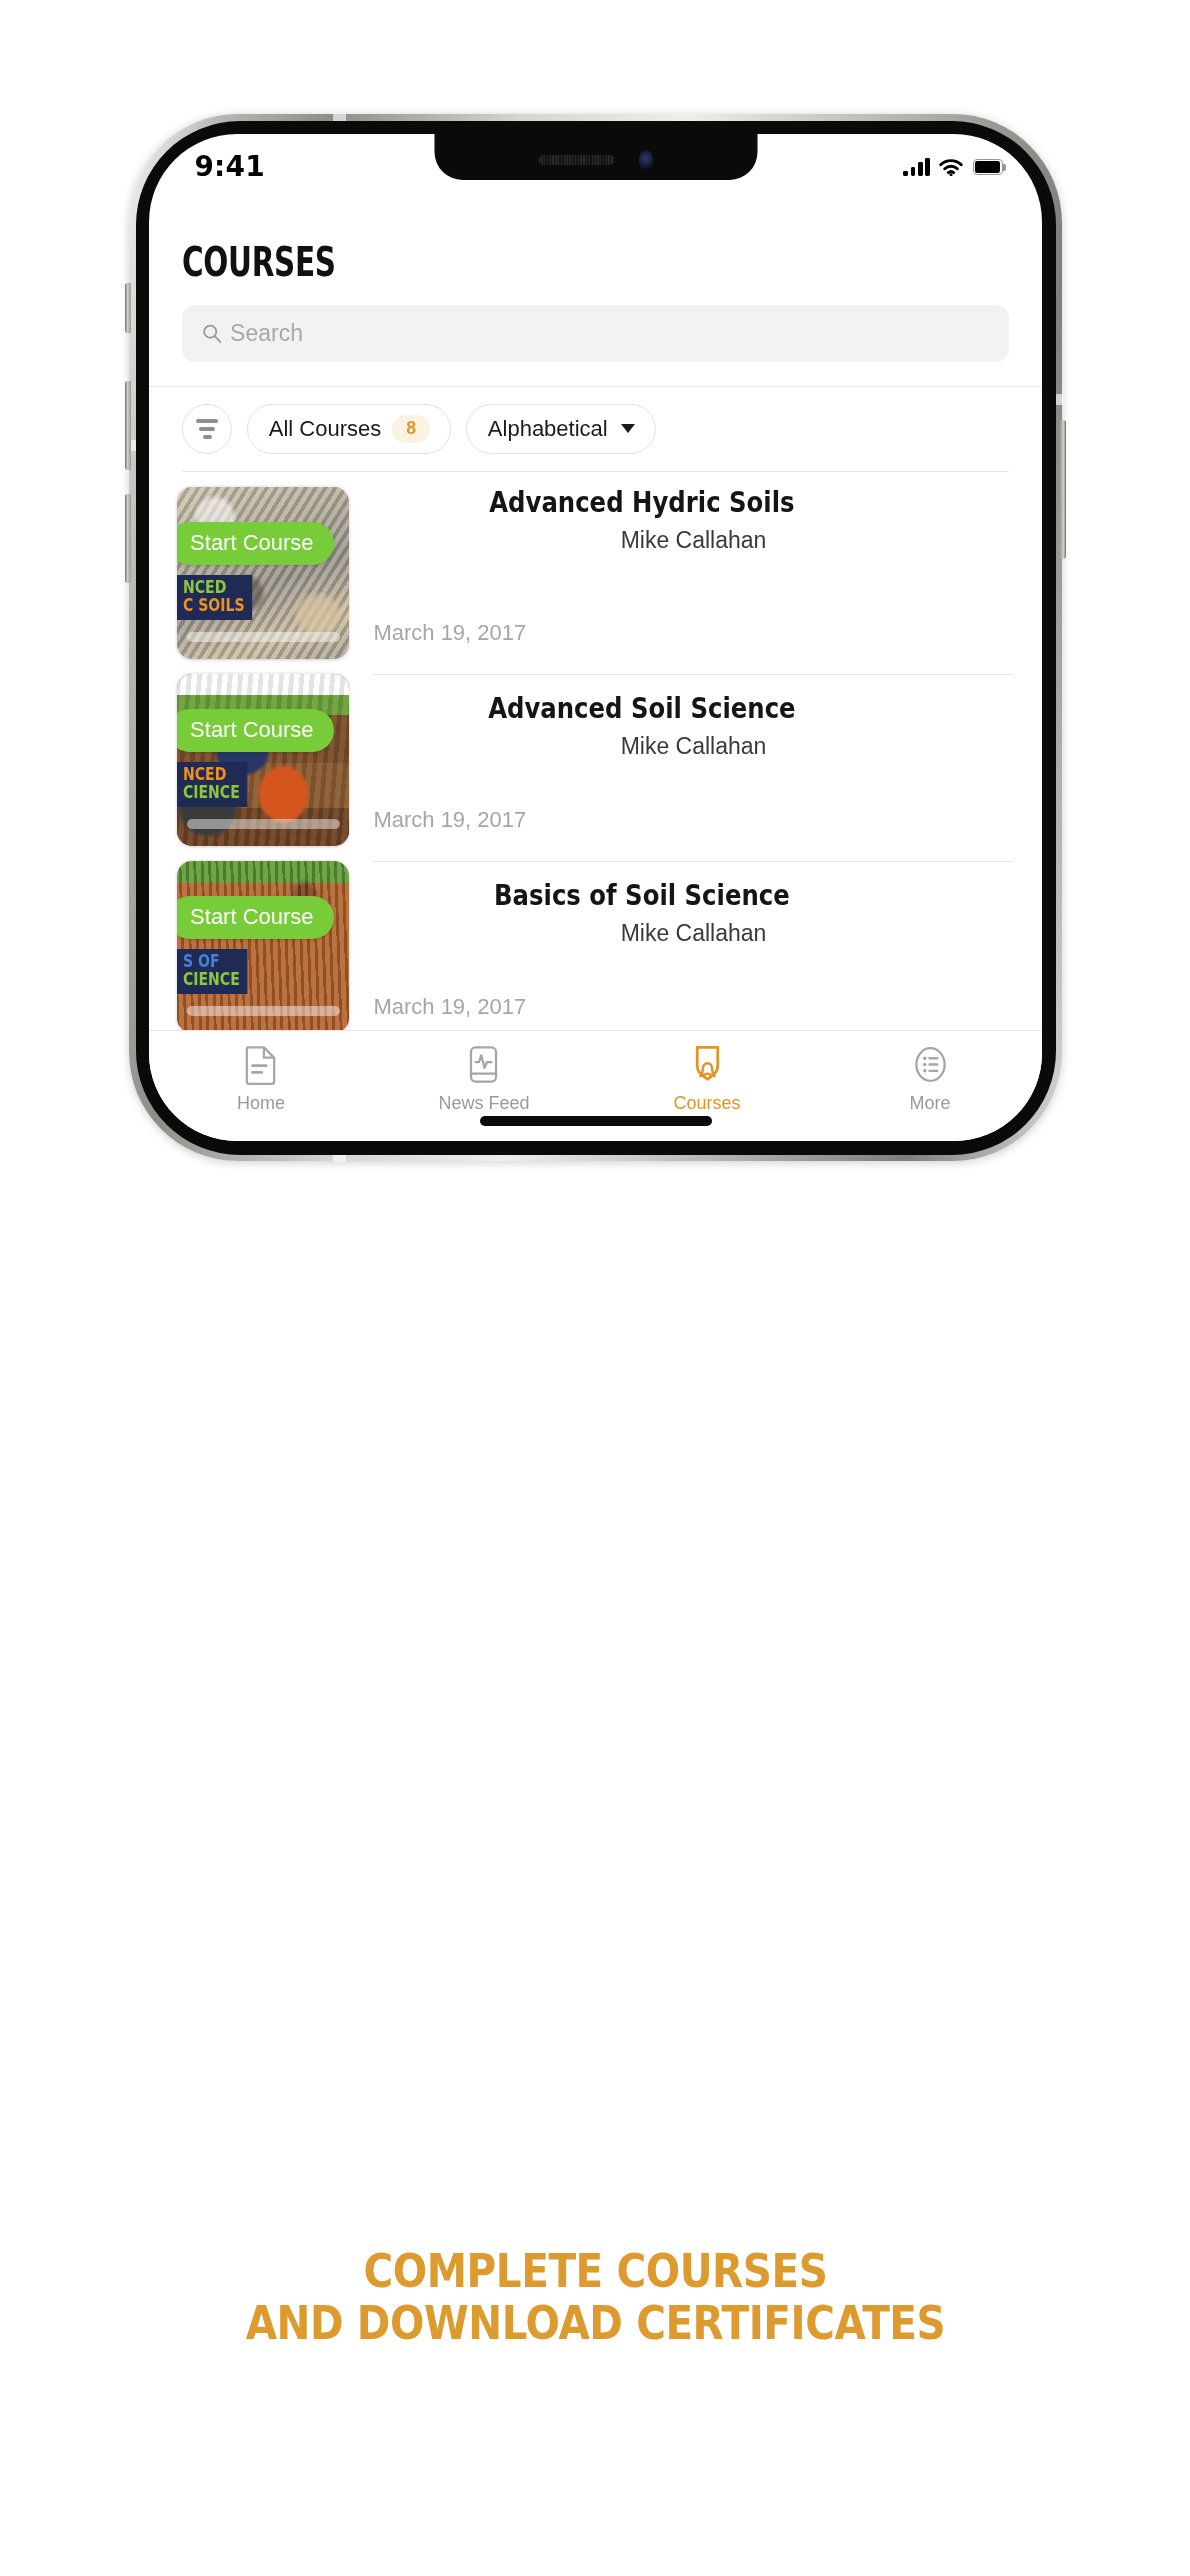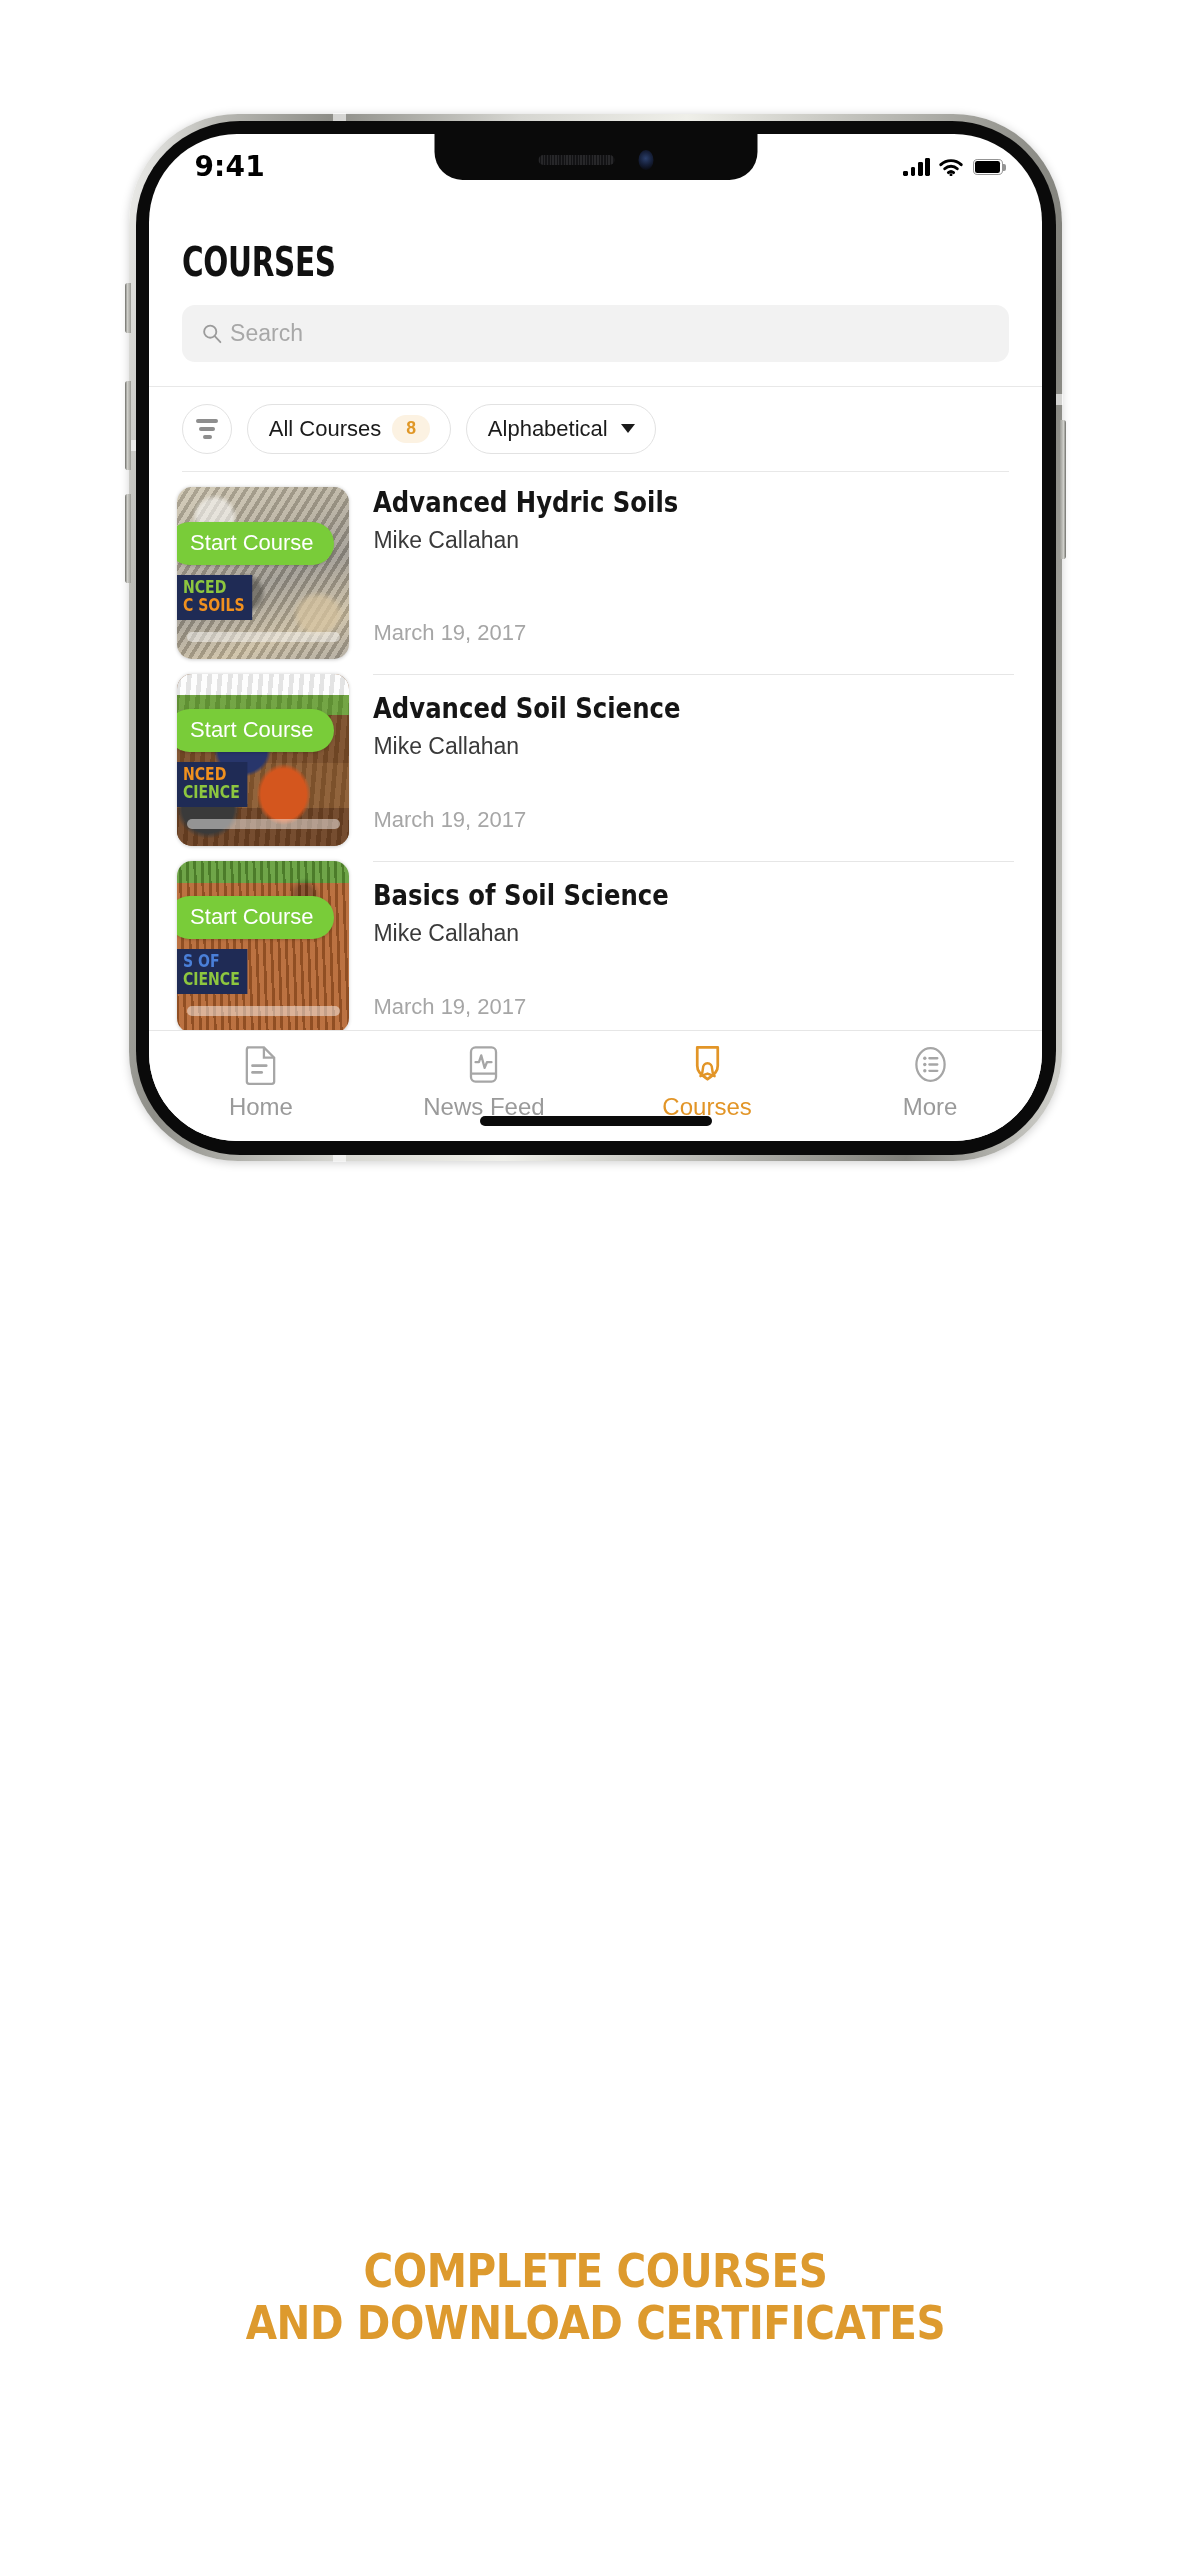"Advanced Hydric Soils" .course-info { text-align: none -> center }
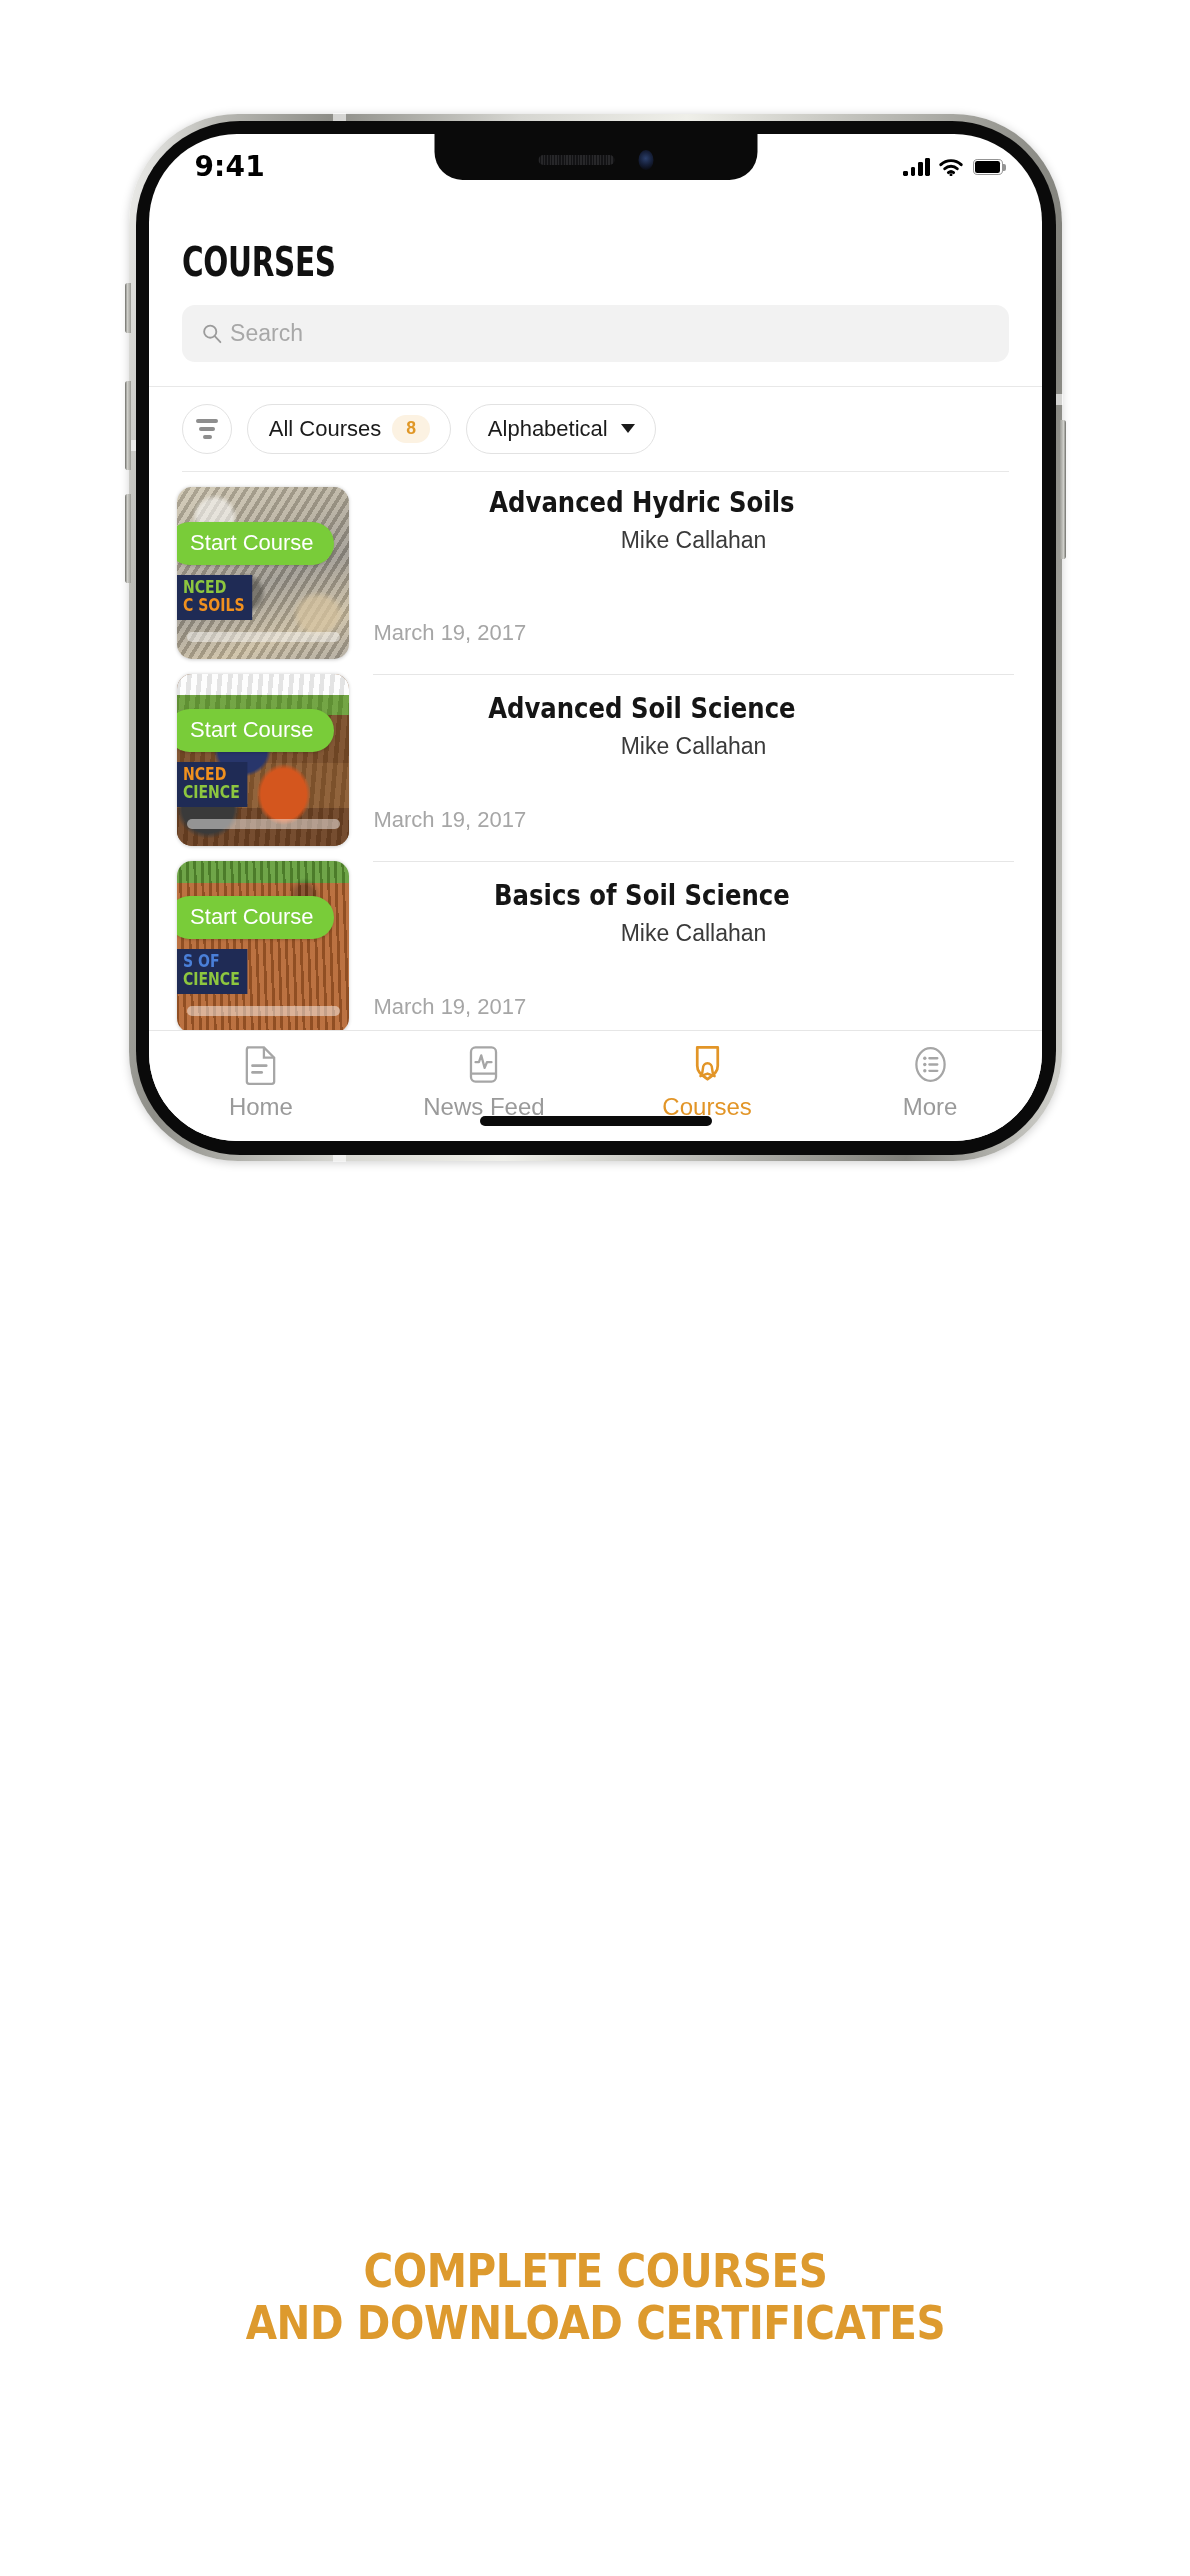"Home" .tab-label { font-size: 24px -> 18px }
